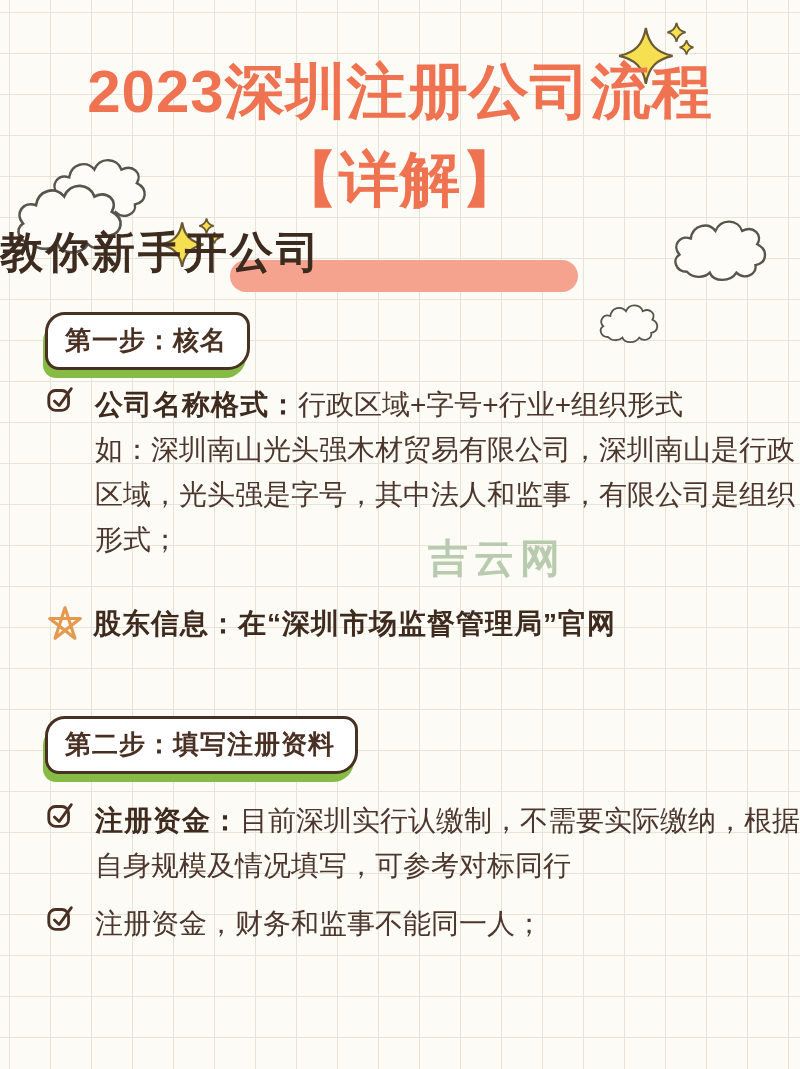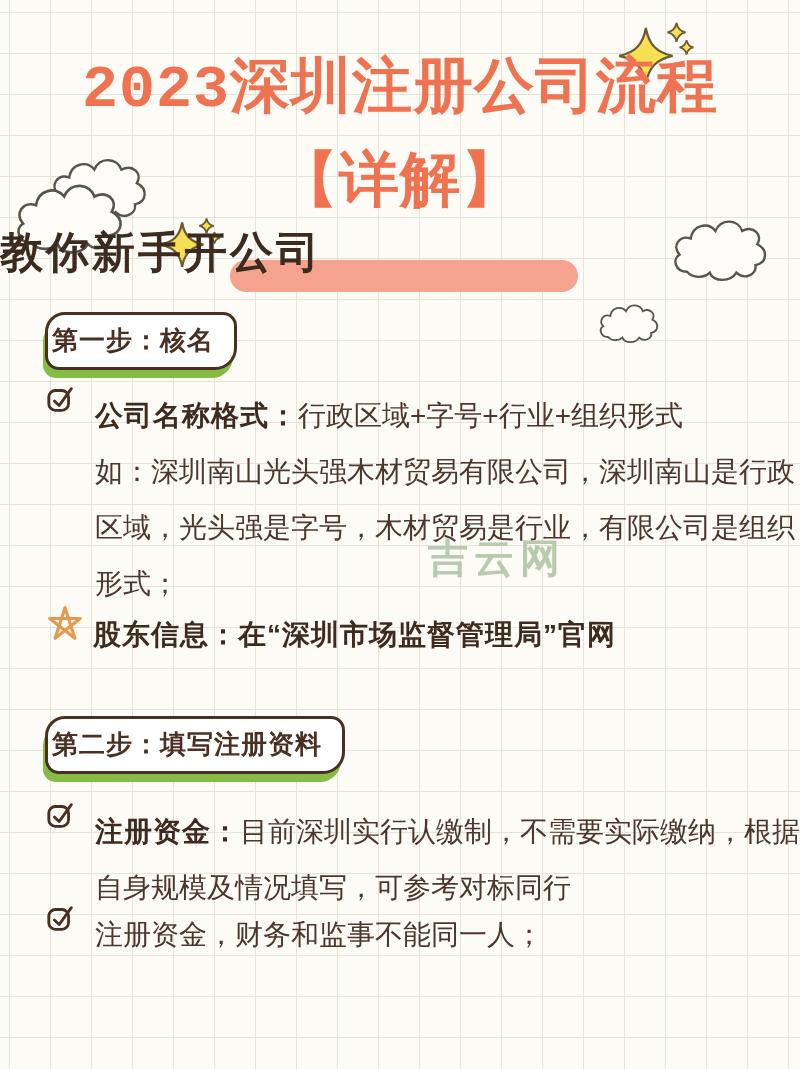"2023深圳注册公司流程" .title-line1 { font-family: Liberation Mono, monospace -> none; top: 46px -> 52px }
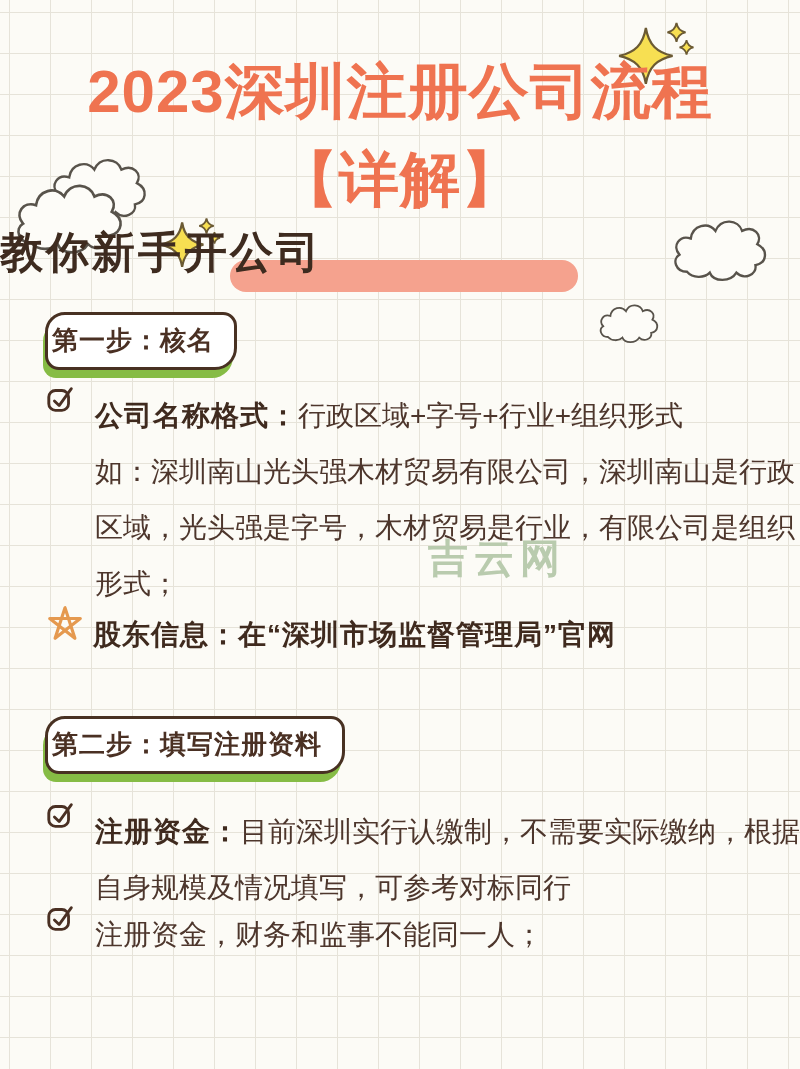"第一步：核名" .badge { padding: 8px 20px 9px 4px -> 8px 20px 9px 17px }
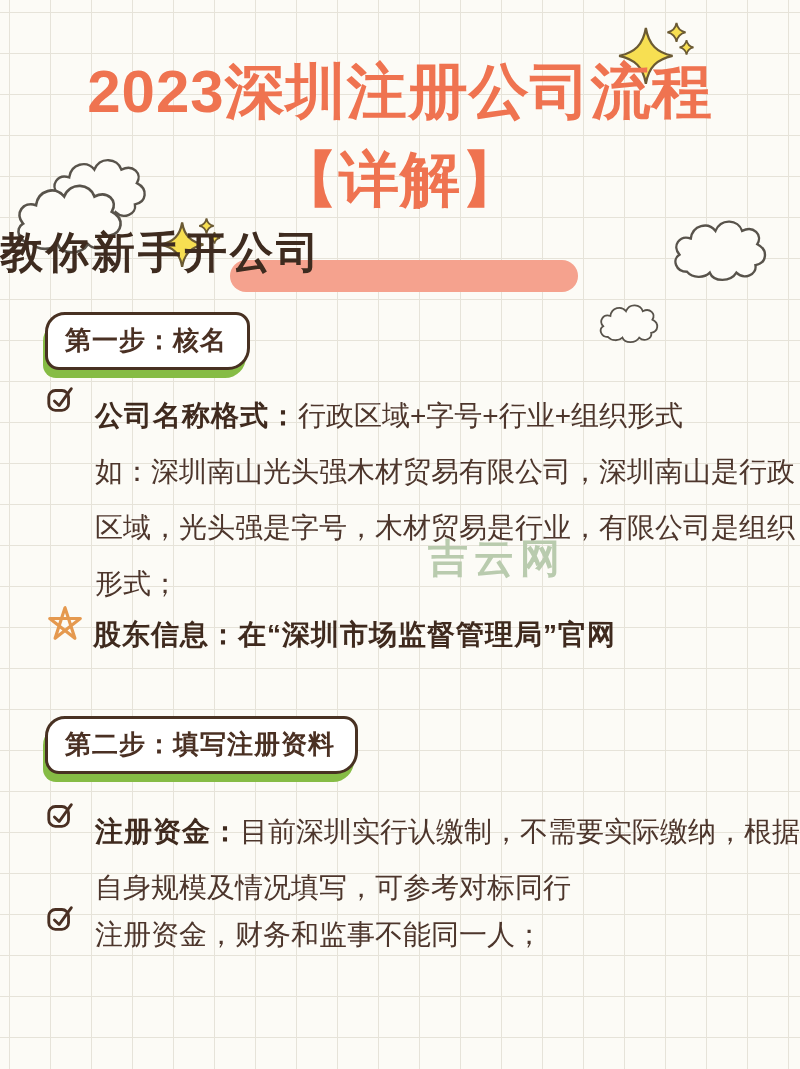"公司名称格式：行政区域+字号+行业+组织形式" .line { margin-top: 11px -> none }
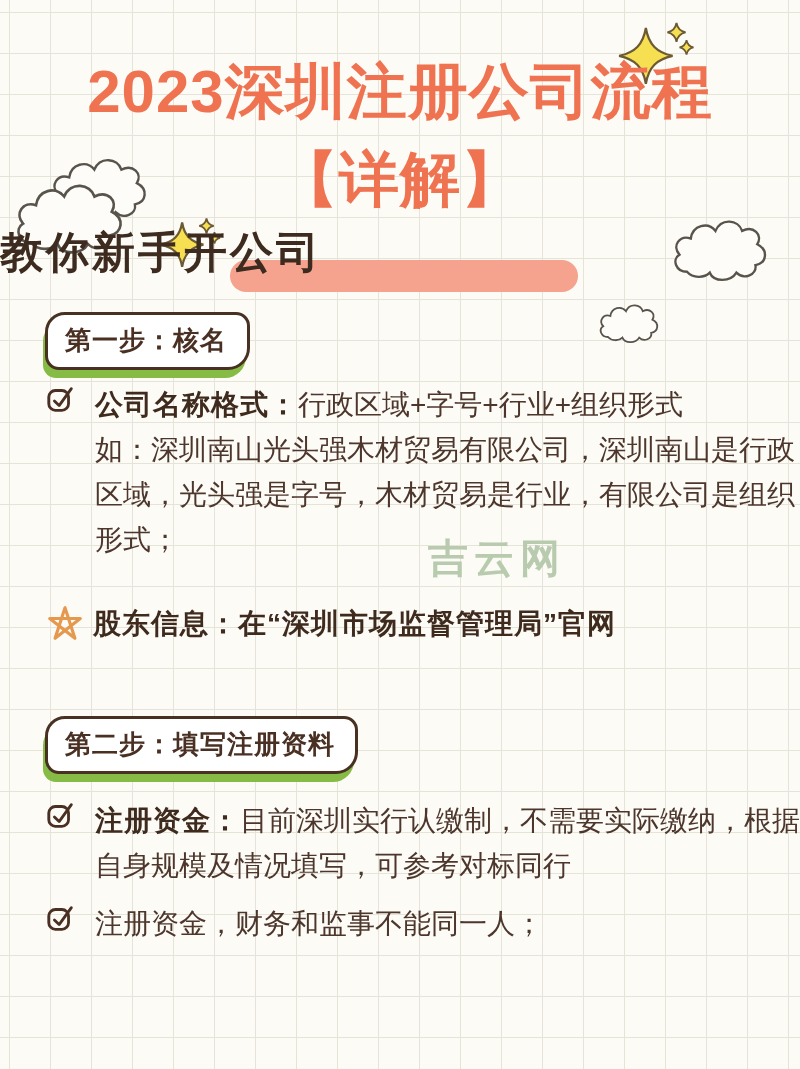"区域，光头强是字号，木材贸易是行业，有限公司是组织" div.line { text: 木材贸易是行业 -> 其中法人和监事 }
